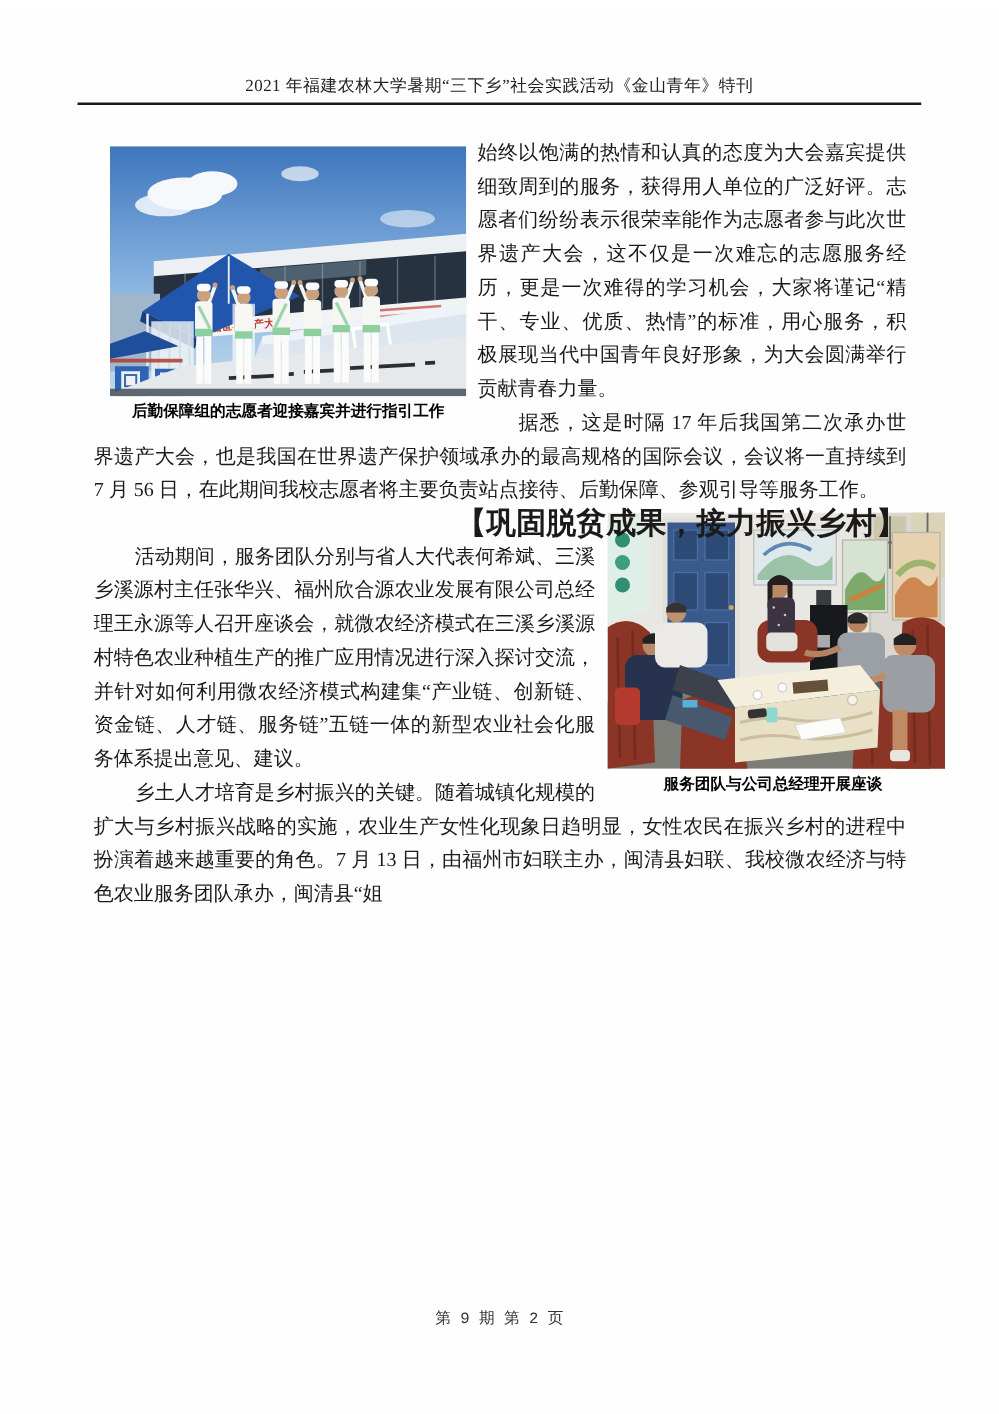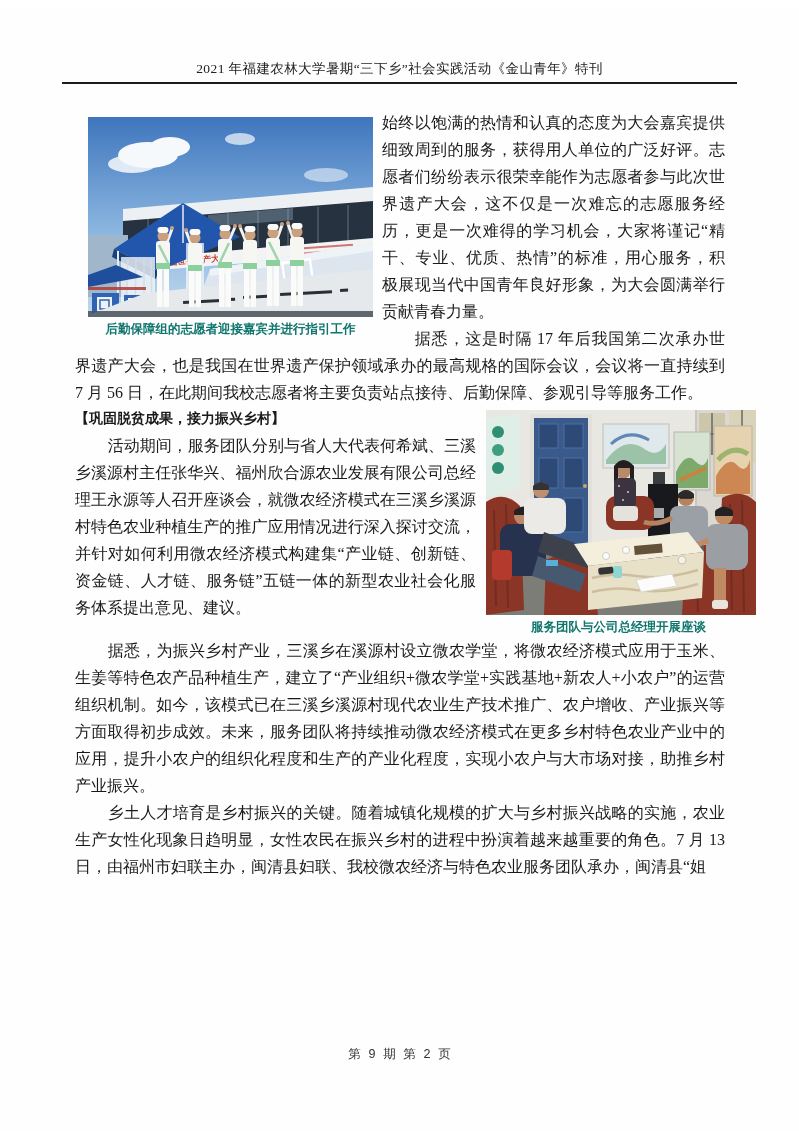"后勤保障组的志愿者迎接嘉宾并进行指引工作" .photo-caption { color: #0f766e -> #000000 }
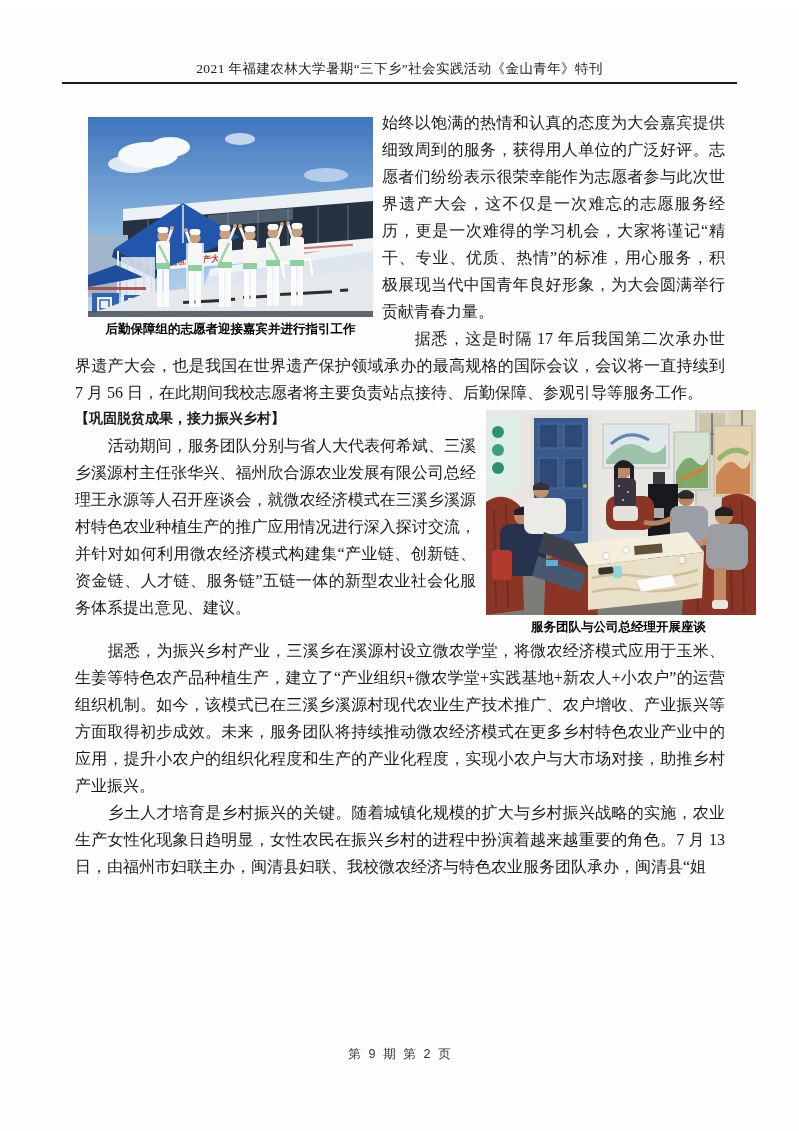"【巩固脱贫成果，接力振兴乡村】" .sec-head { font-size: 14px -> 24px; text-align: left -> right }
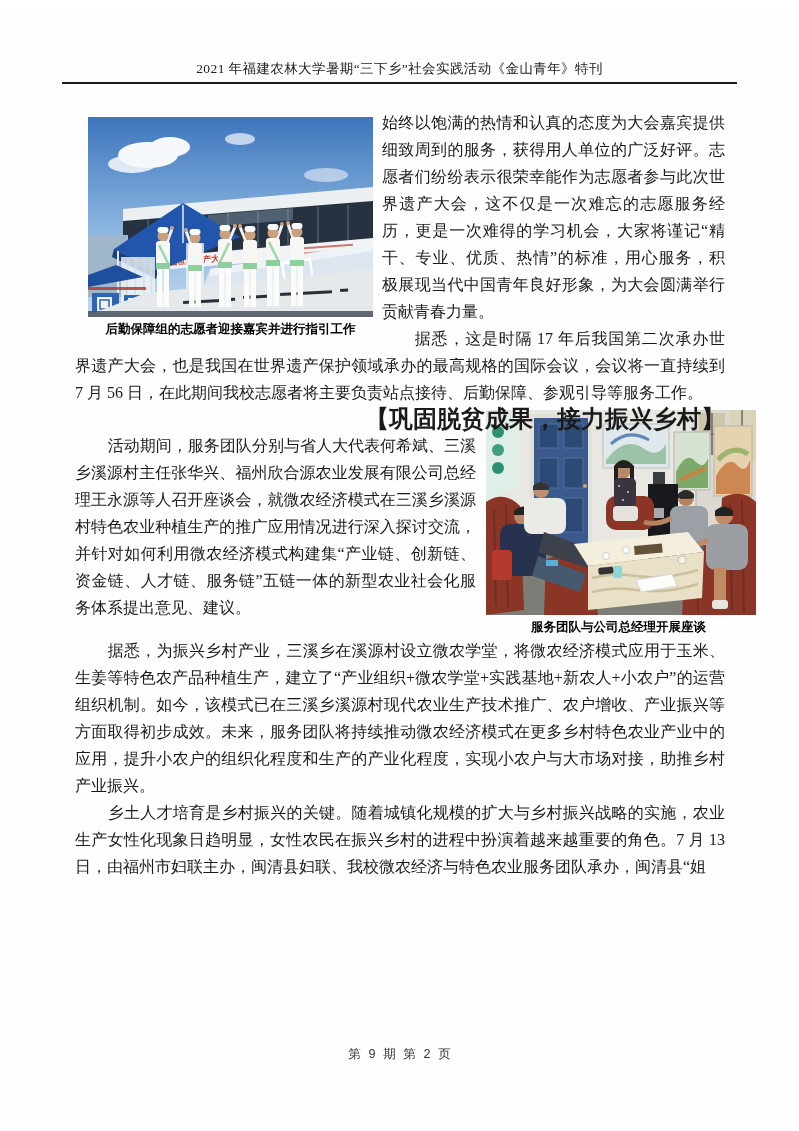"据悉，为振兴乡村产业，三溪乡在溪源村设立微农学堂，将微农经济模式应用于玉米、生姜" p.ind { html: <p>据悉，为振兴乡村产业，三溪乡在溪源村设立微农学堂，将微农经济模式应用于玉米、生姜等特色农产品种植生产，建立了“产业组织+微农学堂+实践基地+新农人+小农户”的运营组织机制。如今，该模式已在三溪乡溪源村现代农业生产技术推广、农户增收、产业振兴等方面取得初步成效。未来，服务团队将持续推动微农经济模式在更多乡村特色农业产业中的应用，提升小农户的组织化程度和生产的产业化程度，实现小农户与大市场对接，助推乡村产业振兴。</p> -> none }
